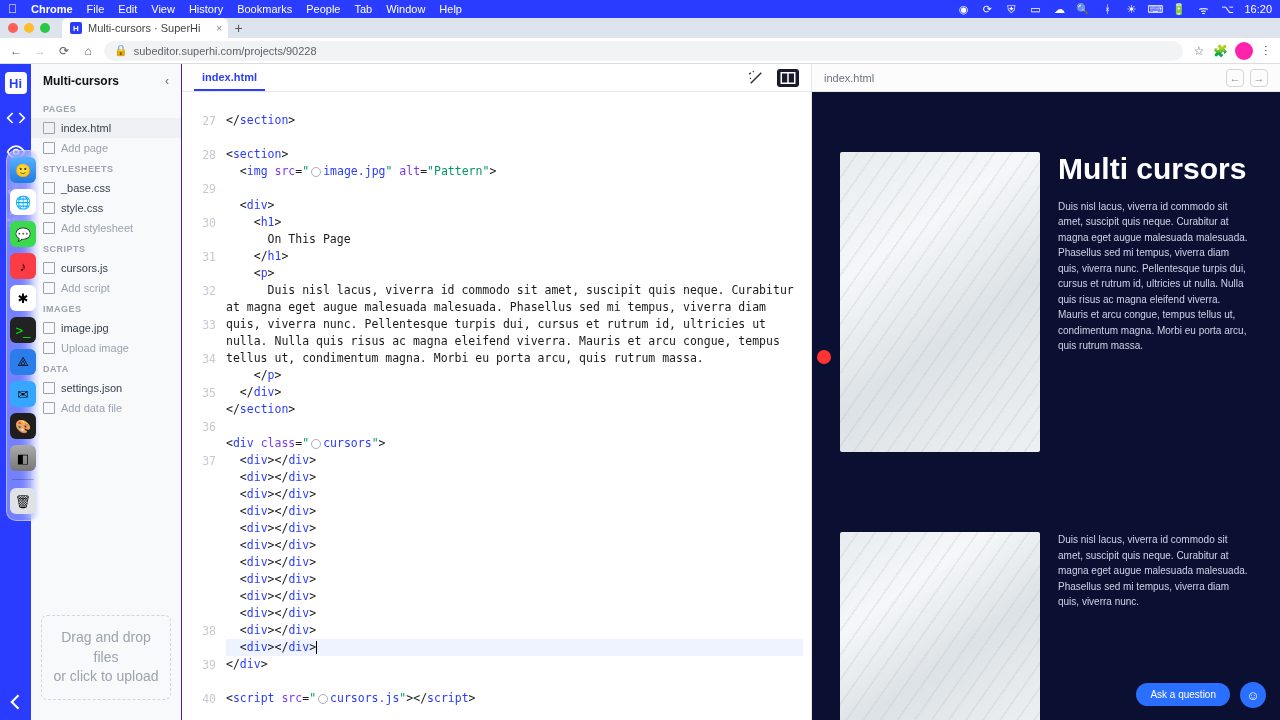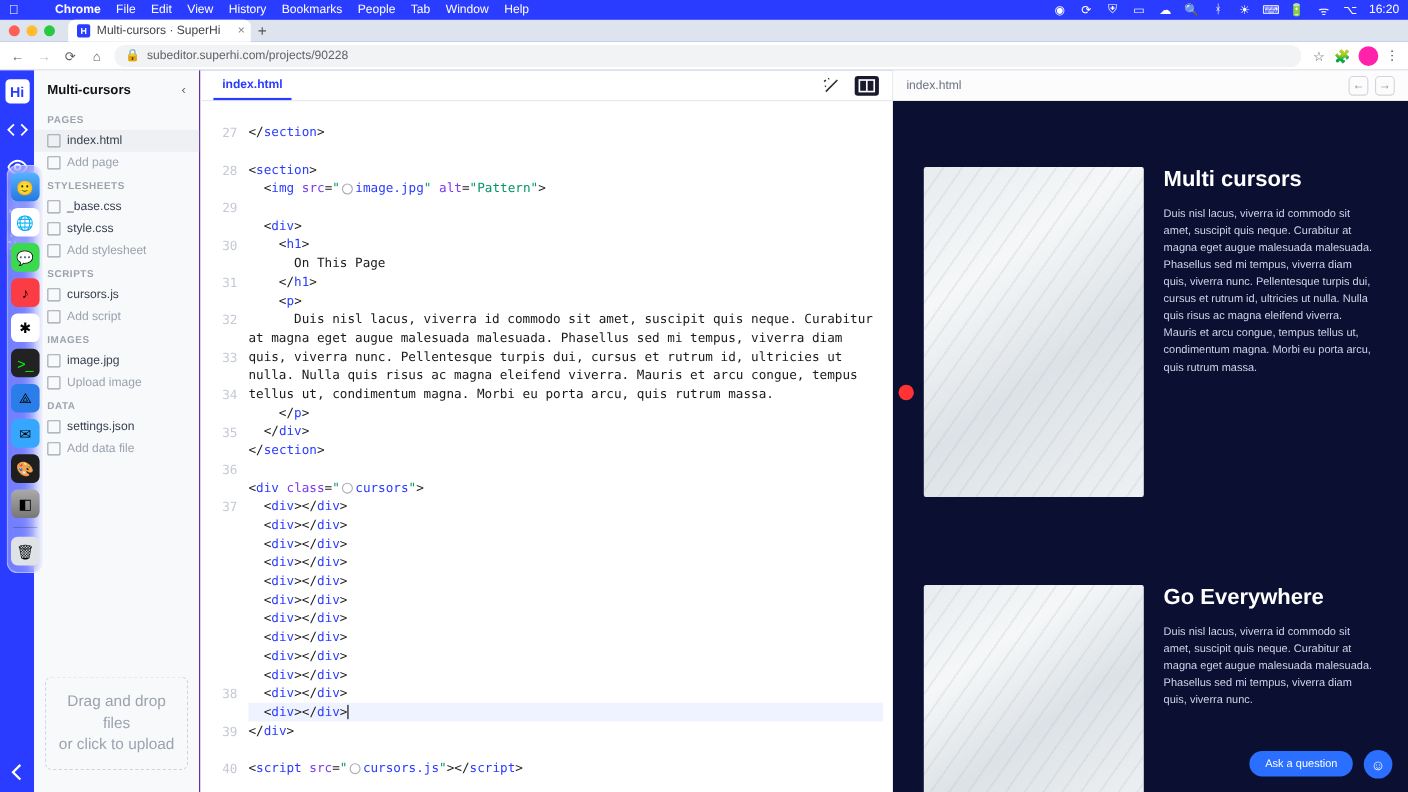"Chrome" .menubar .bold { margin-left: 19px -> none }
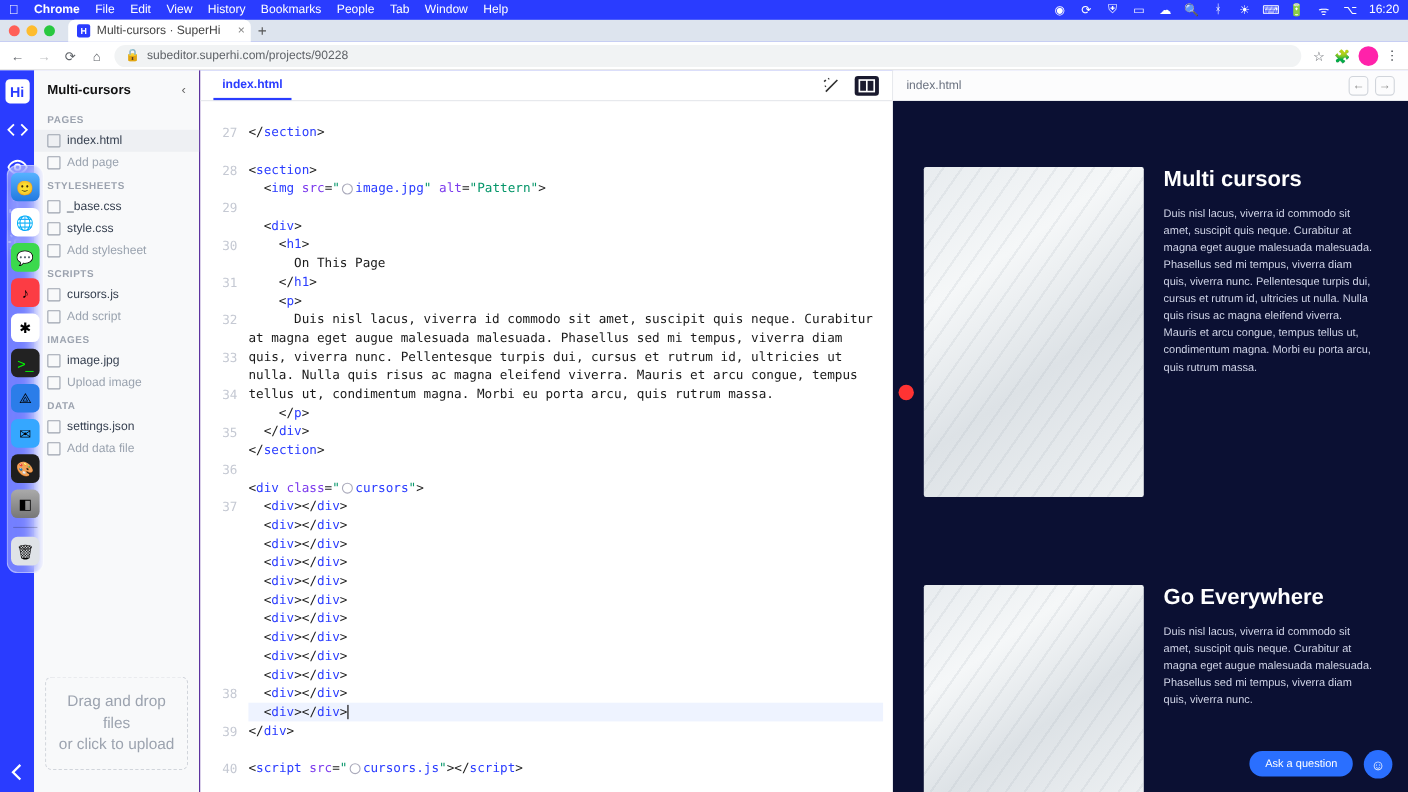"Multi cursors" .pv-text h1 { font-size: 20px -> 30px }
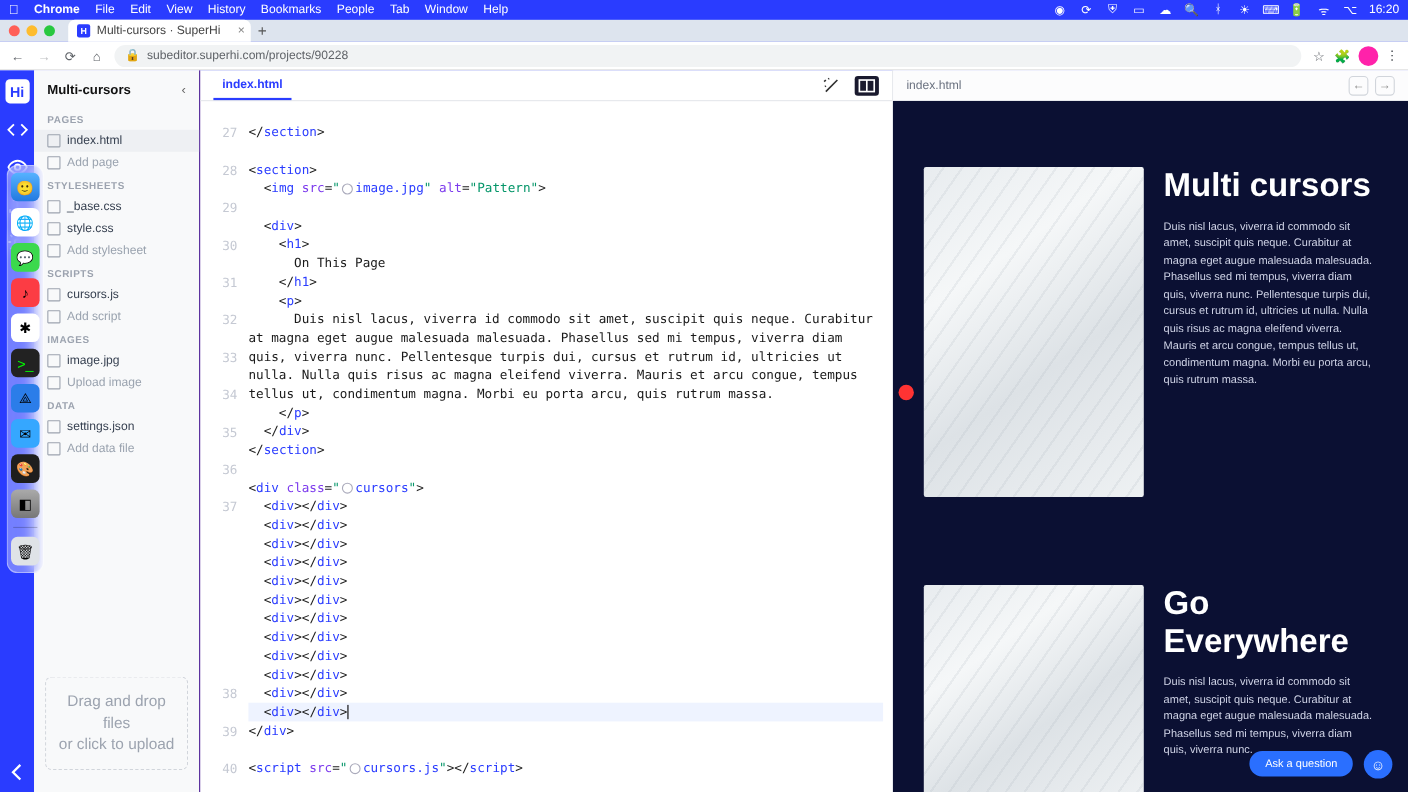"Go Everywhere" h1 { html: <h1>Go Everywhere</h1> -> none }
